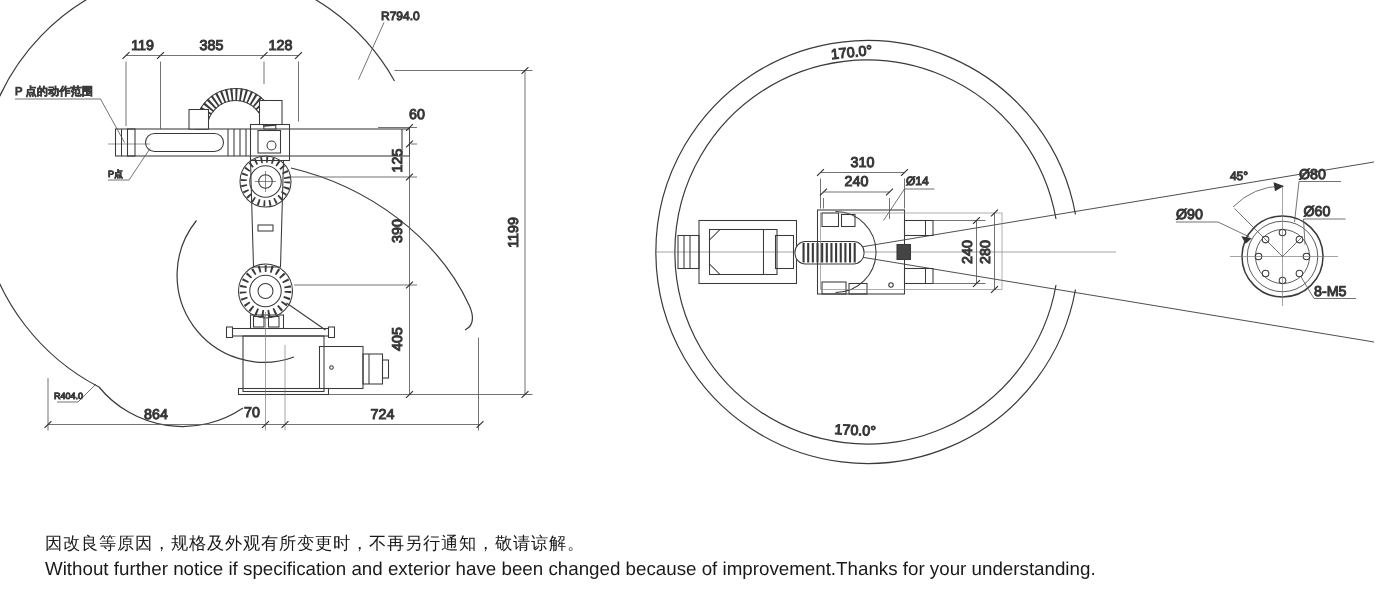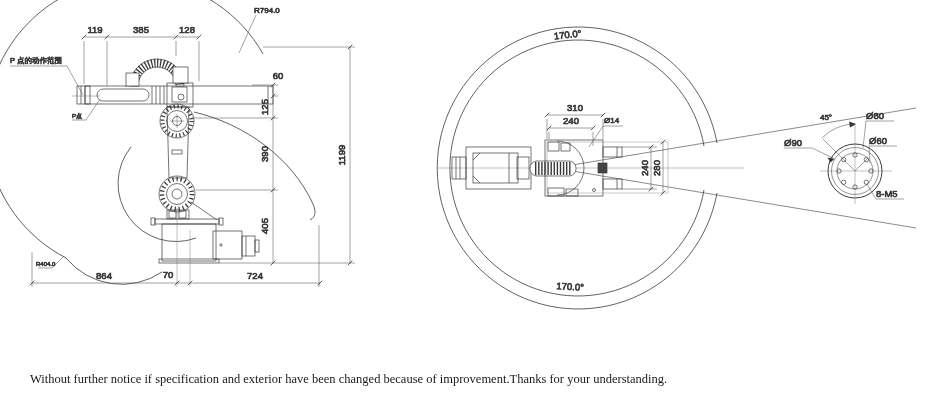"因改良等原因，规格及外观有所变更时，不再另行通知，敬请谅解。" div.footer-zh { html: none -> <div>因改良等原因，规格及外观有所变更时，不再另行通知，敬请谅解。</div> }
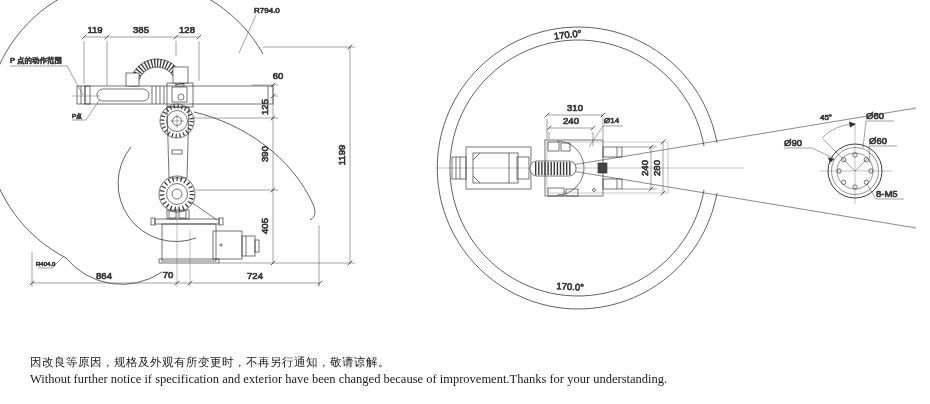"Without further notice if specification" .footer-en { font-family: Liberation Serif, serif -> Liberation Sans, sans-serif }
